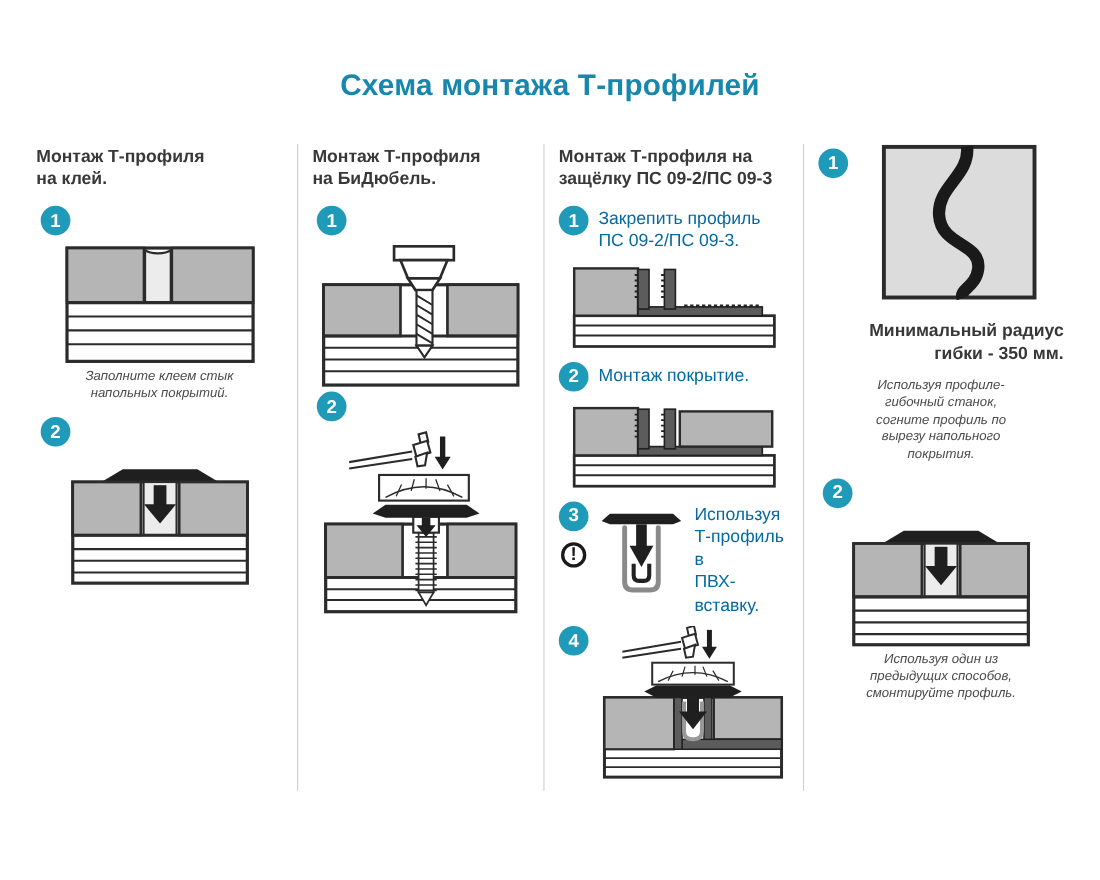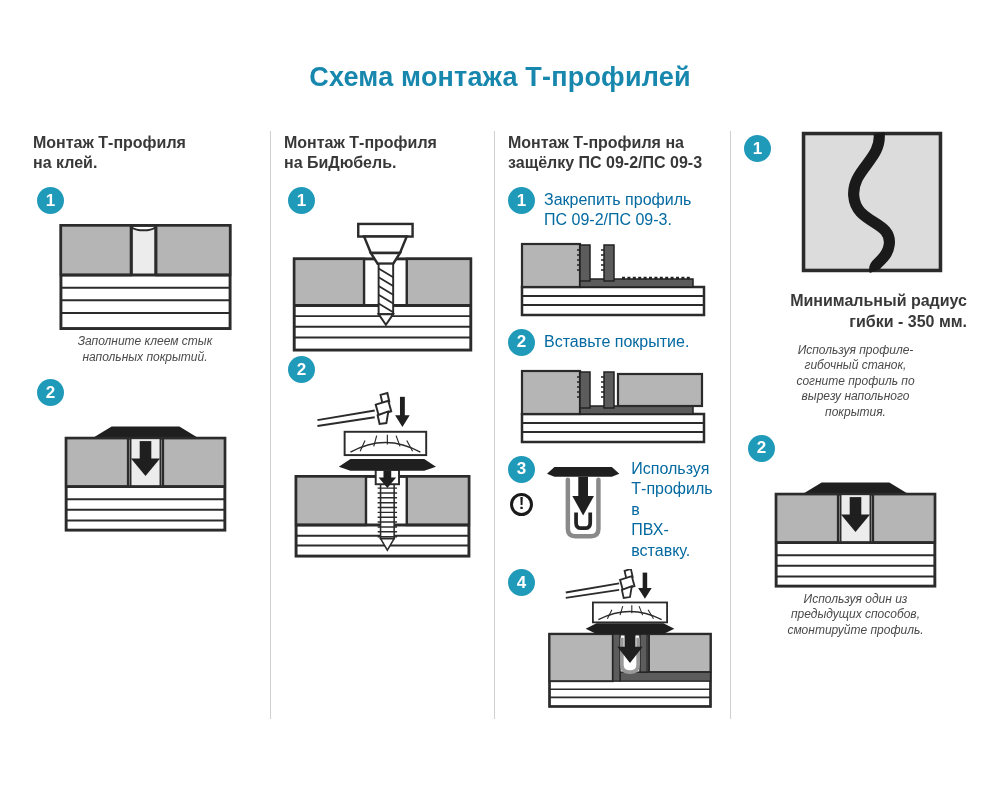"Вставьте покрытие." div.step-text { text: Вставьте -> Монтаж }
